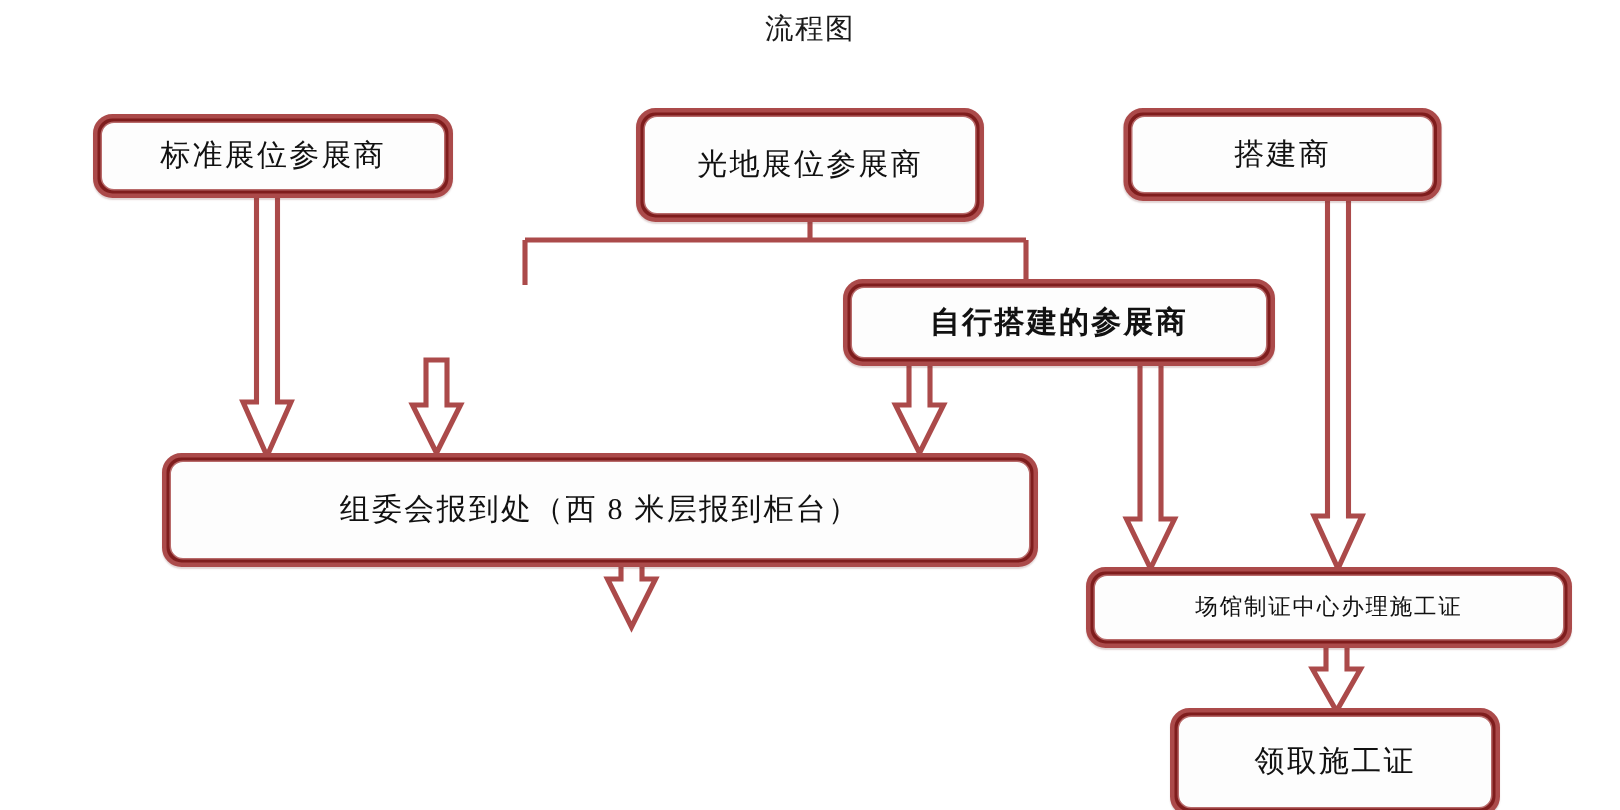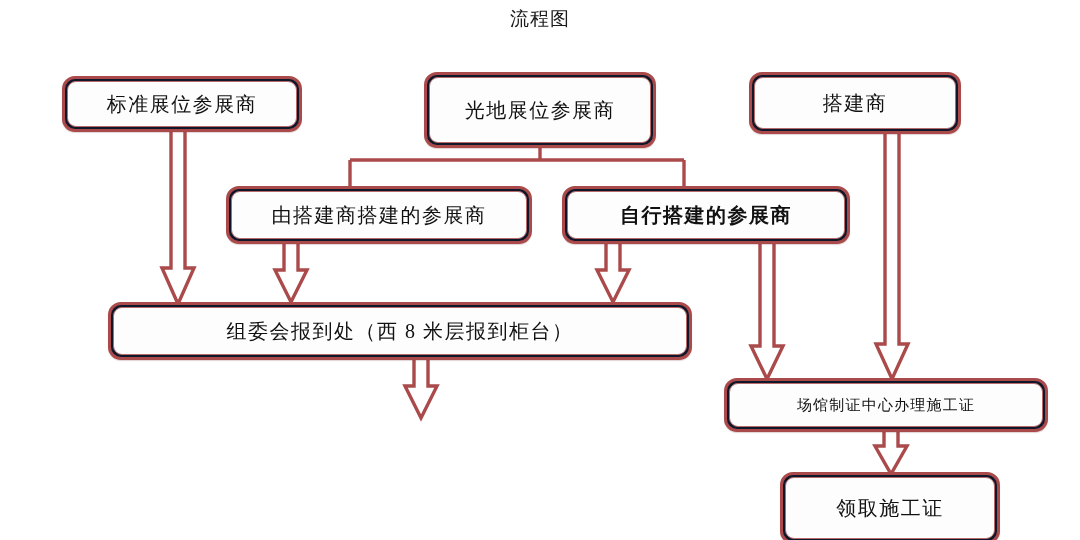"标准展位参展商" .node { background: #0f172a -> #7f1d1d }
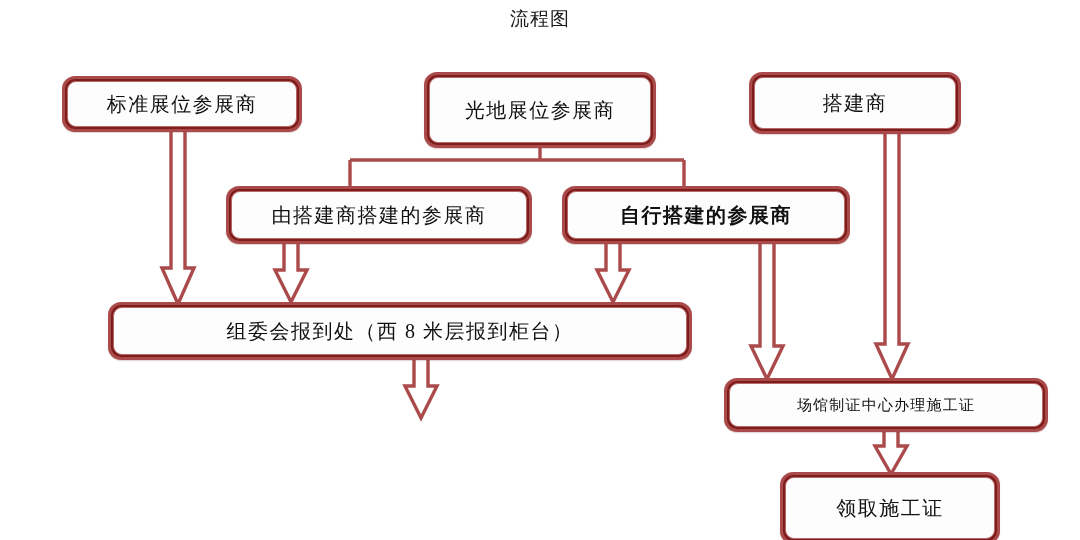"由搭建商搭建的参展商" div.node { html: <div> <div> <span>由搭建商搭建的参展商</span> </div> </div> -> none }
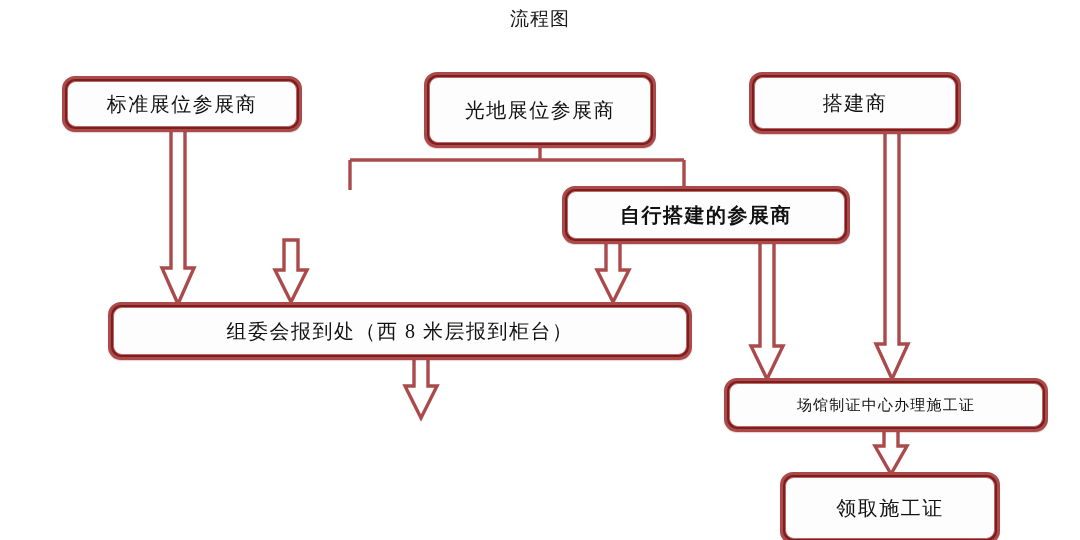"组委会报到处（西 8 米层报到柜台）" div.node { height: 58px -> 76px }
